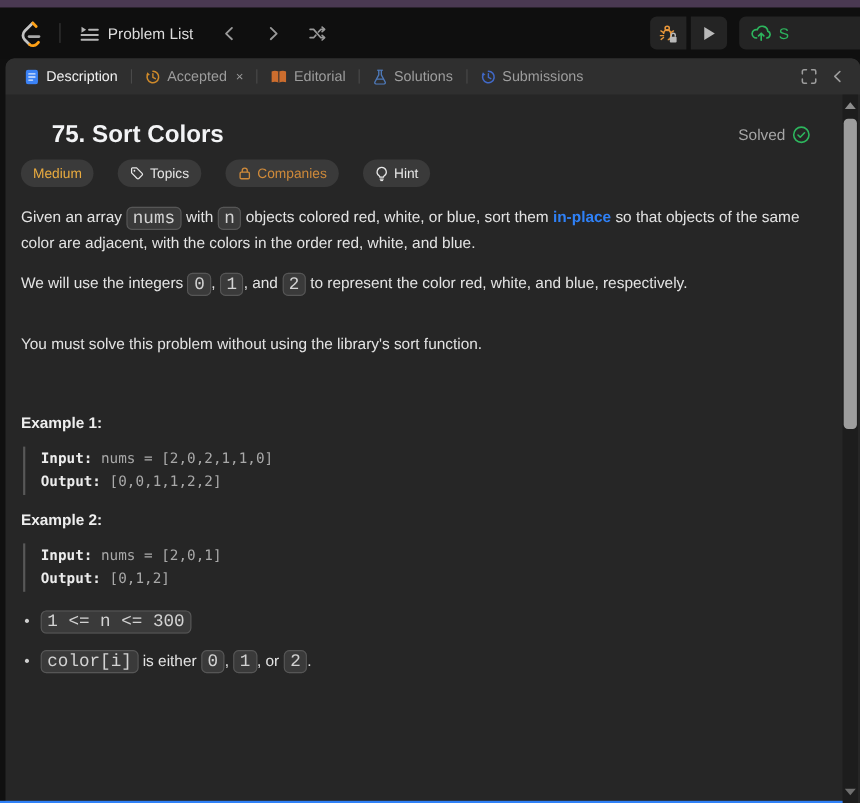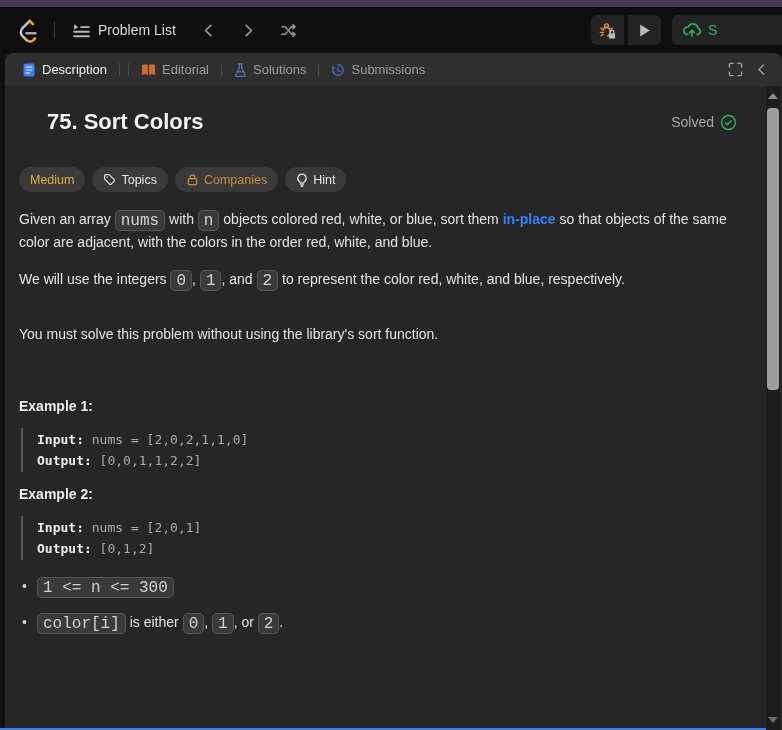"Accepted" div.tab { html: none -> <div> <svg> <path></path> <polygon></polygon> <path></path> </svg> <span>Accepted</span> <span>×</span> </div> }
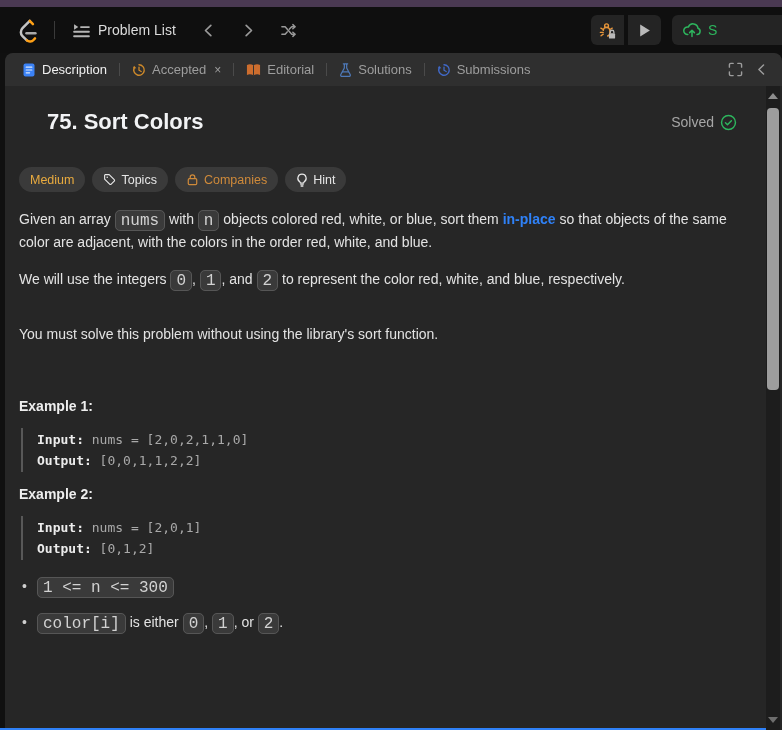"Medium" .tag-row { gap: 7px -> 22px; margin-top: 30px -> 8px }
